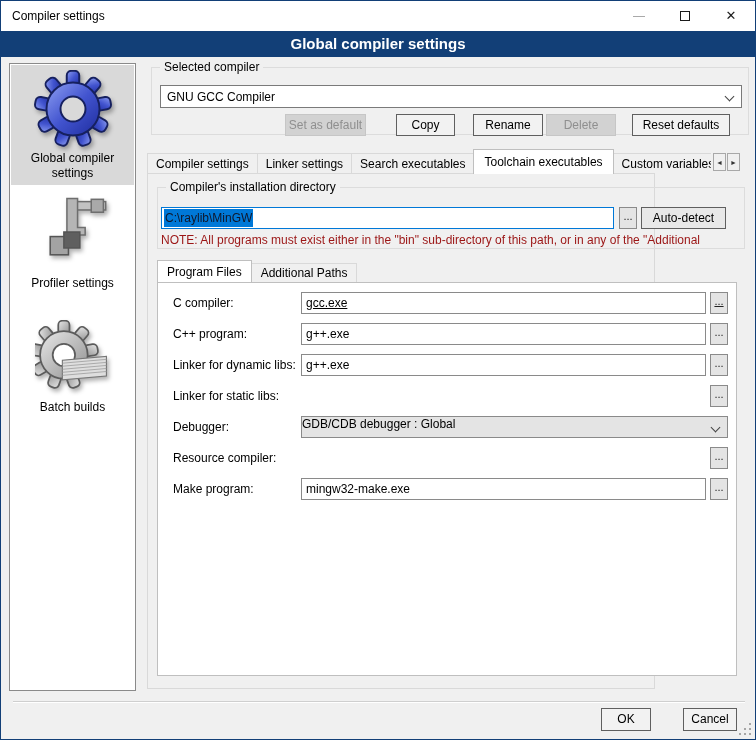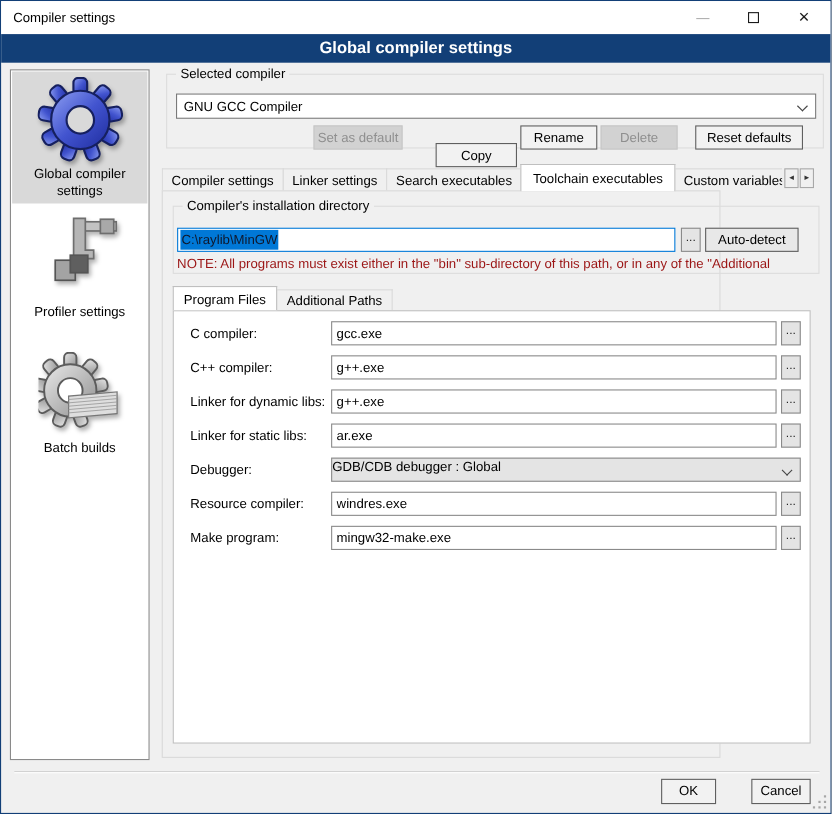"Copy" .b-copy { margin-top: 16px -> none; width: 74px -> 59px }
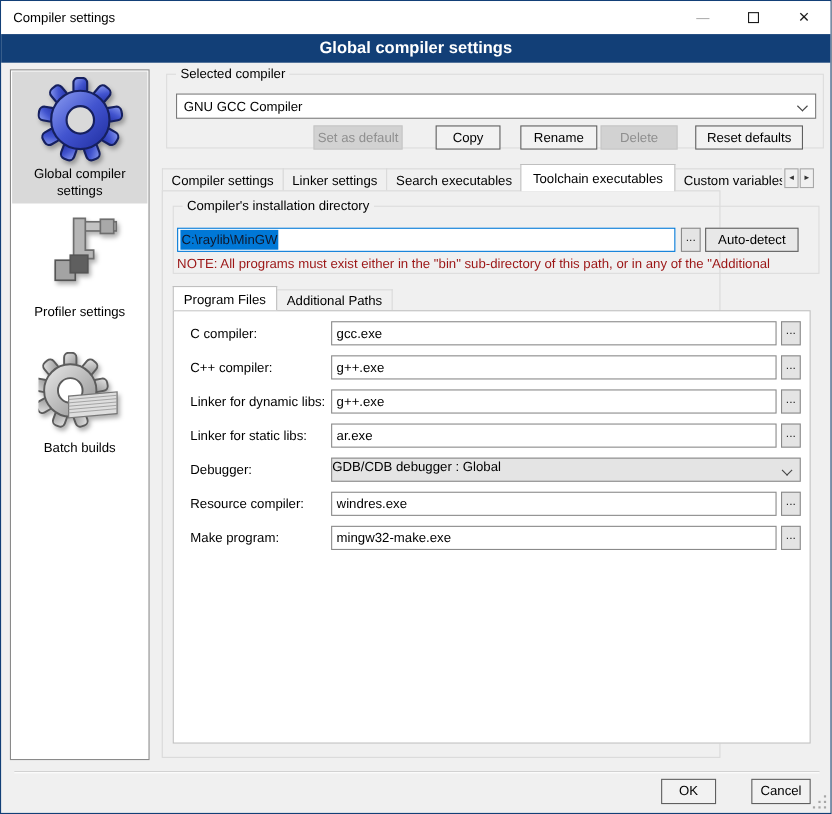"gcc.exe" .r0 { text-decoration: none -> underline }
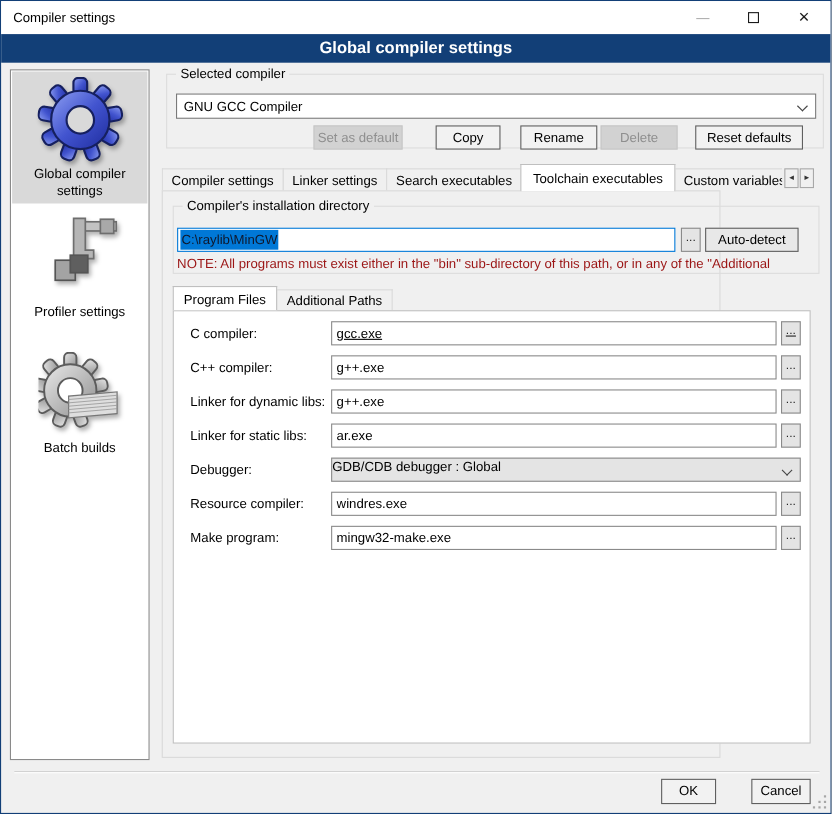"C++ compiler:" span.row-label { text: compiler -> program }
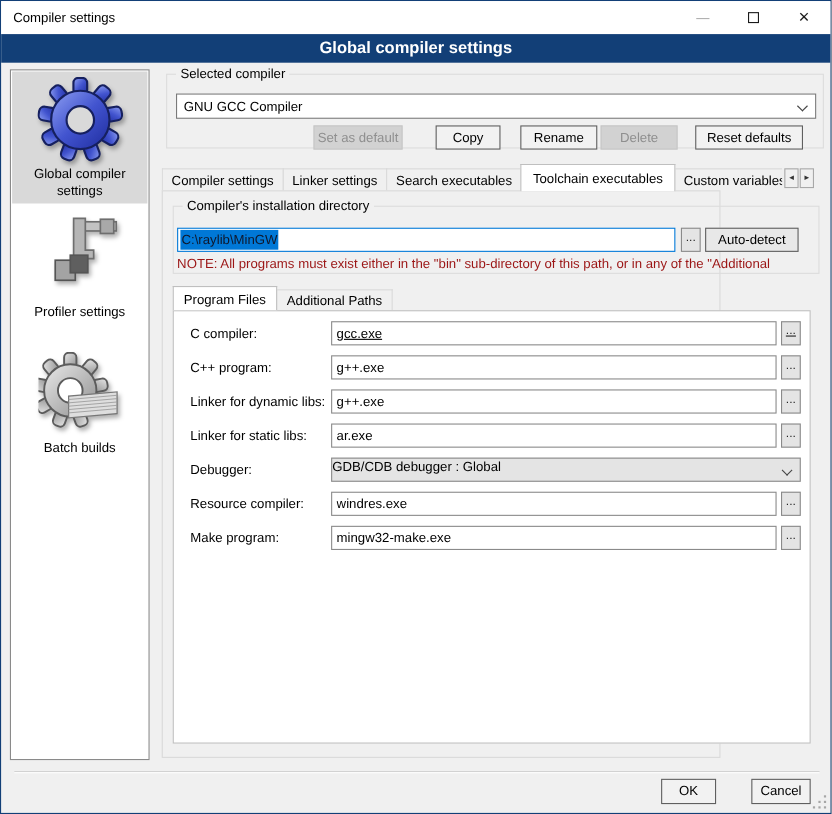"ar.exe" input.field { html: <input> -> none }
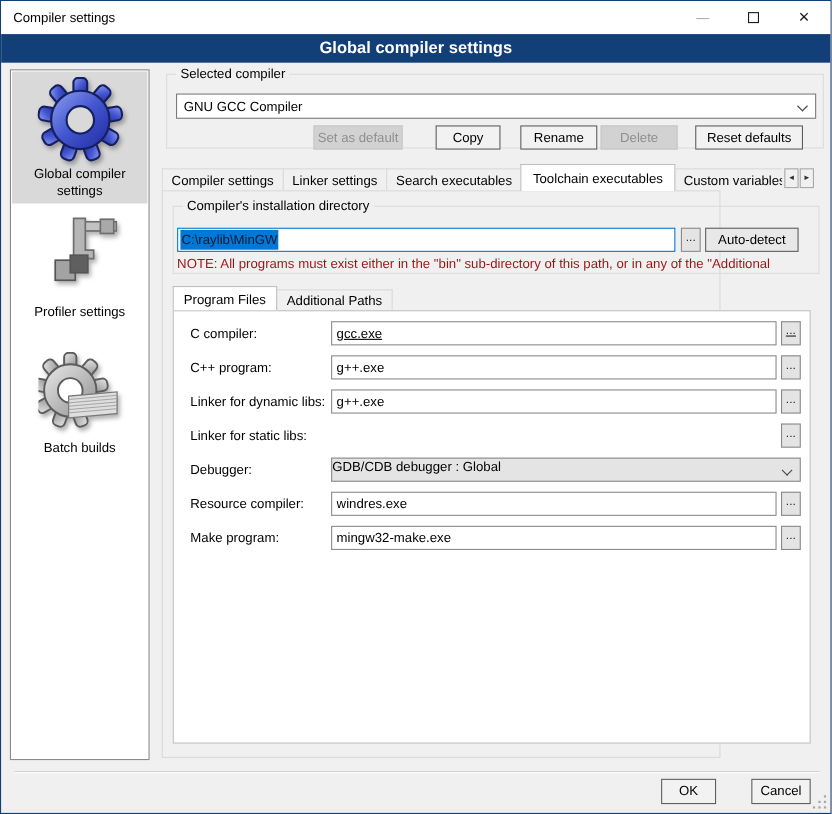"windres.exe" input.field { html: <input> -> none }
